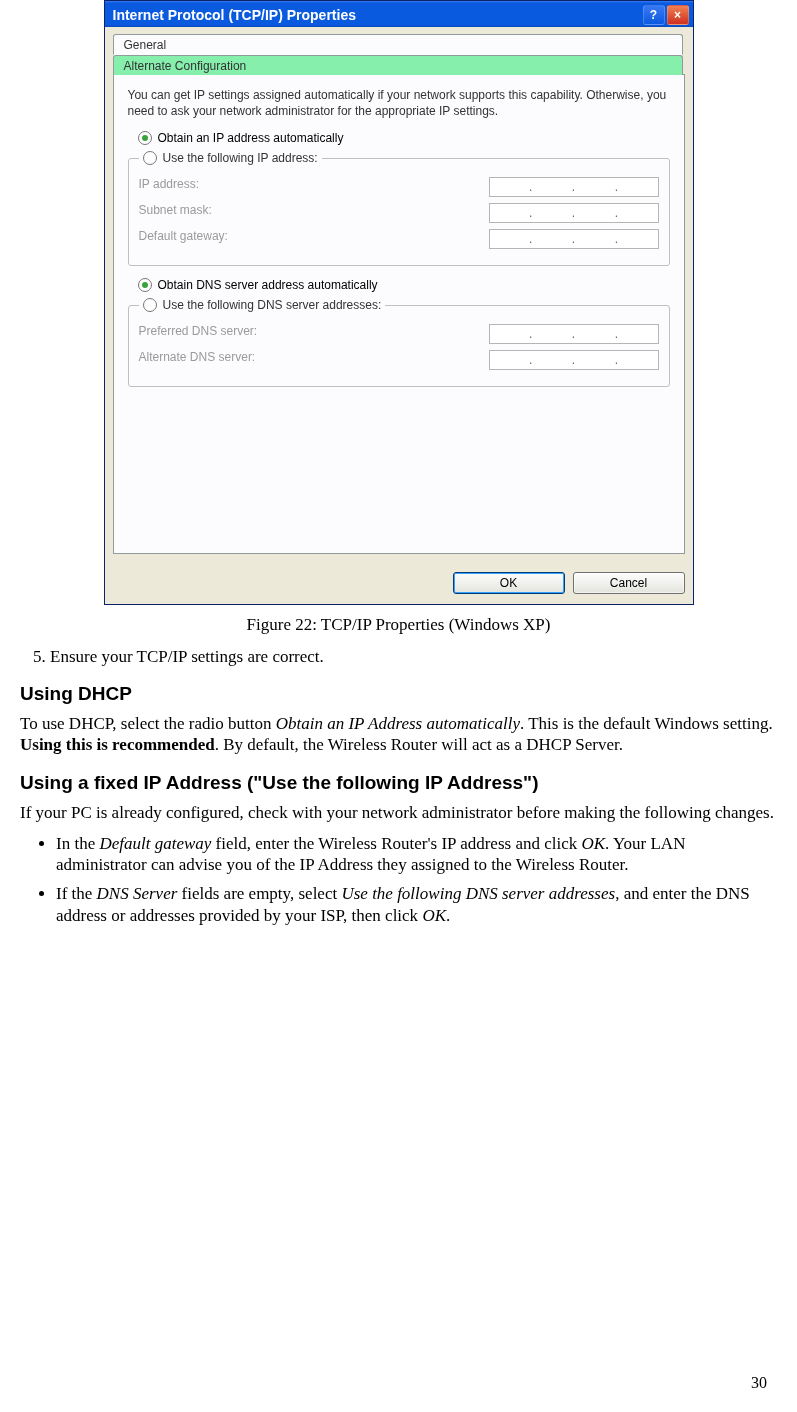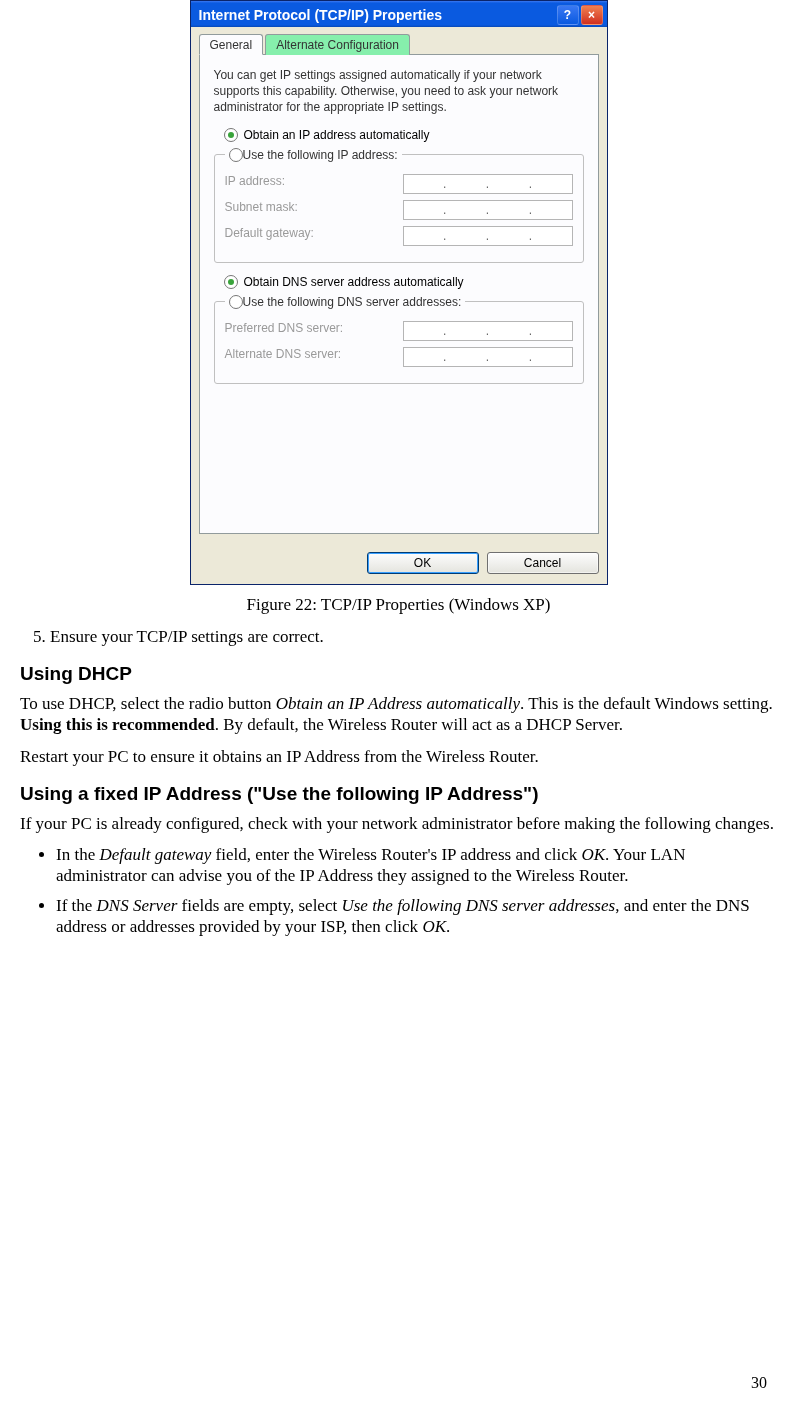"Internet Protocol (TCP/IP) Properties" .dialog { width: 418px -> 590px }
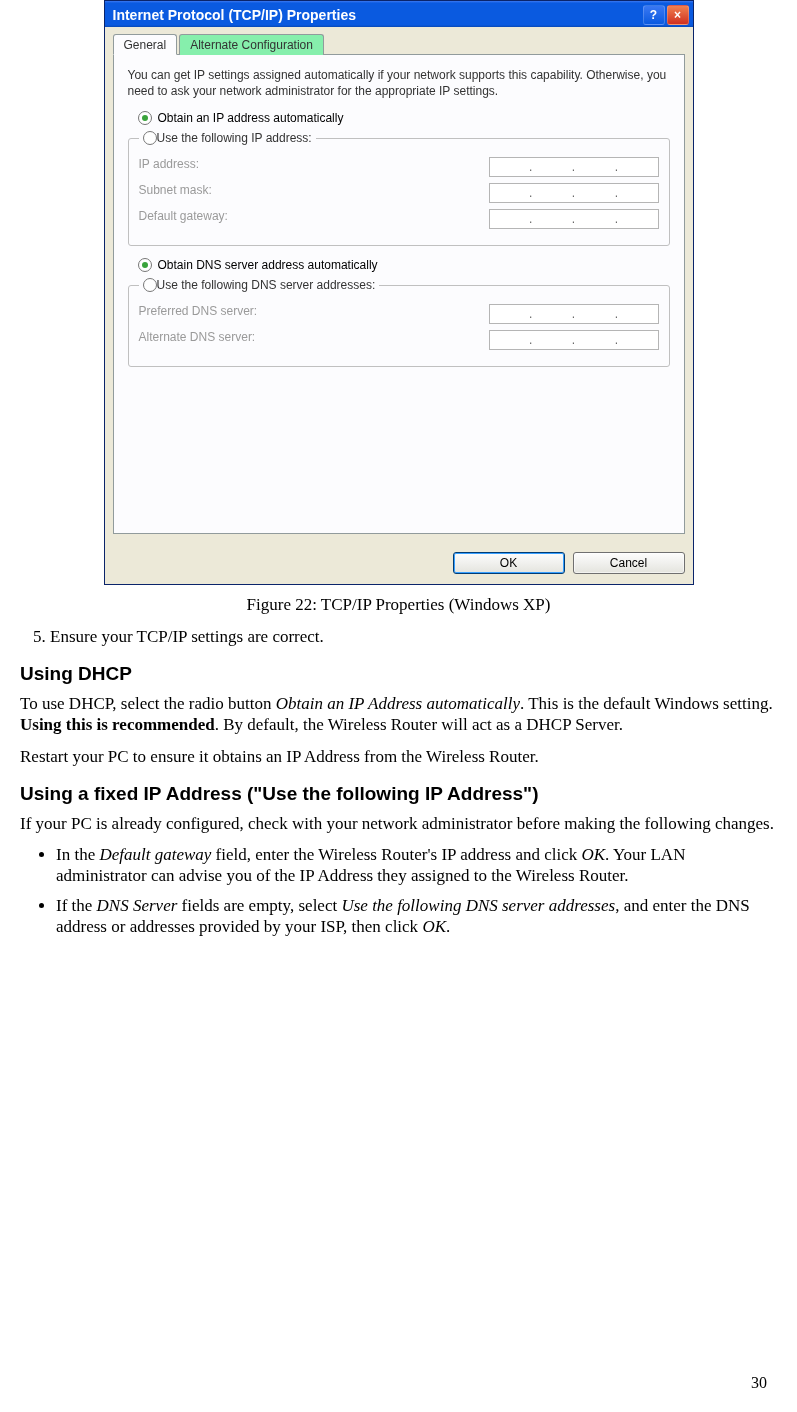"General" .tabstrip { flex-direction: none -> column }
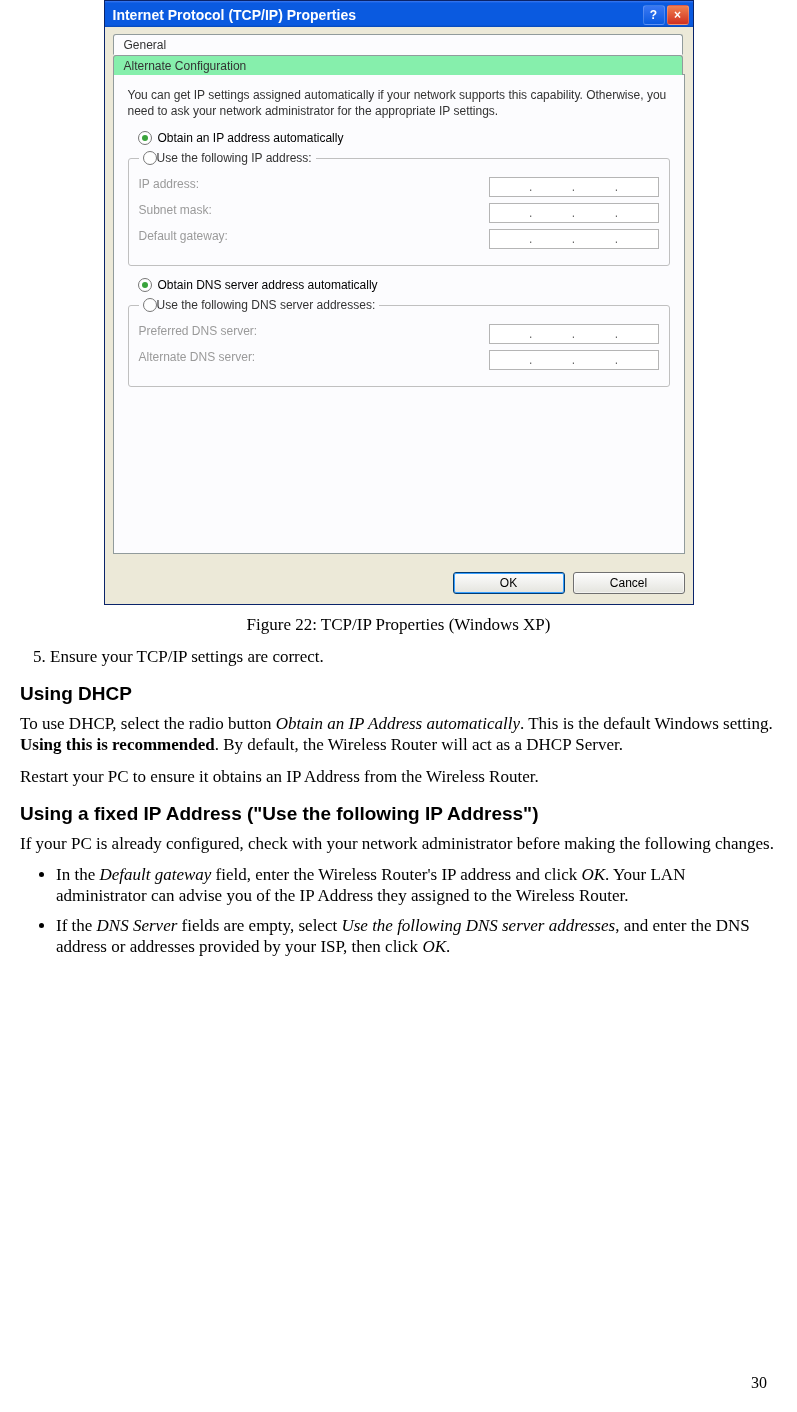"Use the following IP address:" fieldset.group > legend { gap: none -> 6px }
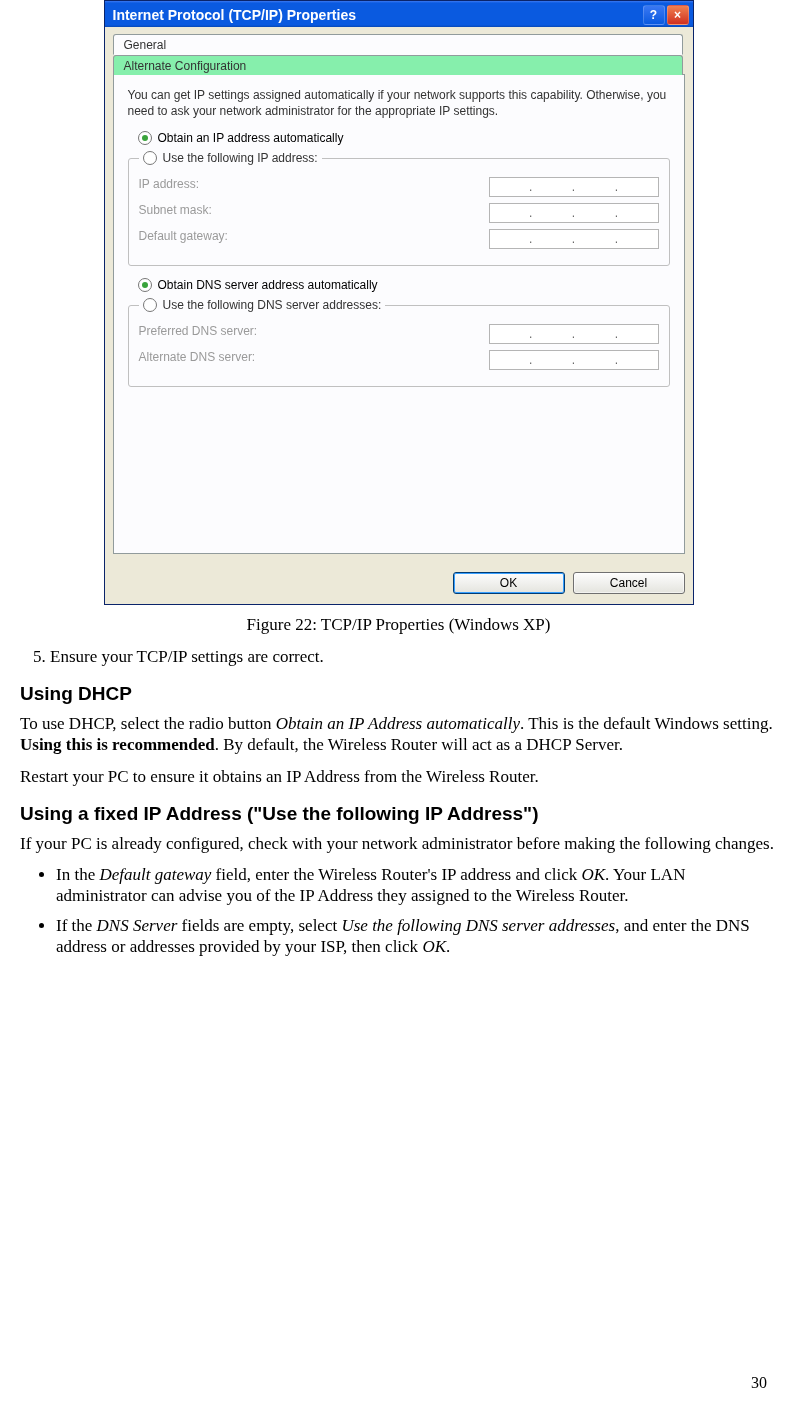"Restart your PC to ensure" p.doc { html: <p>Restart your PC to ensure it obtains an IP Address from the Wireless Router.</p> -> none }
